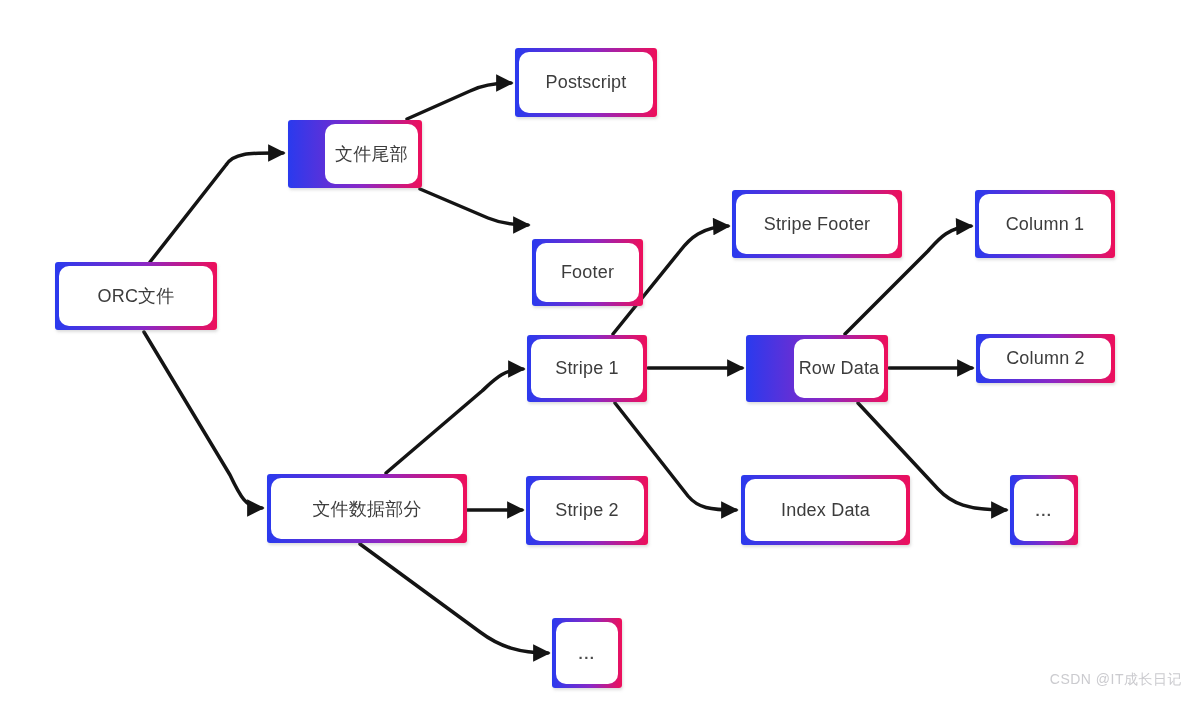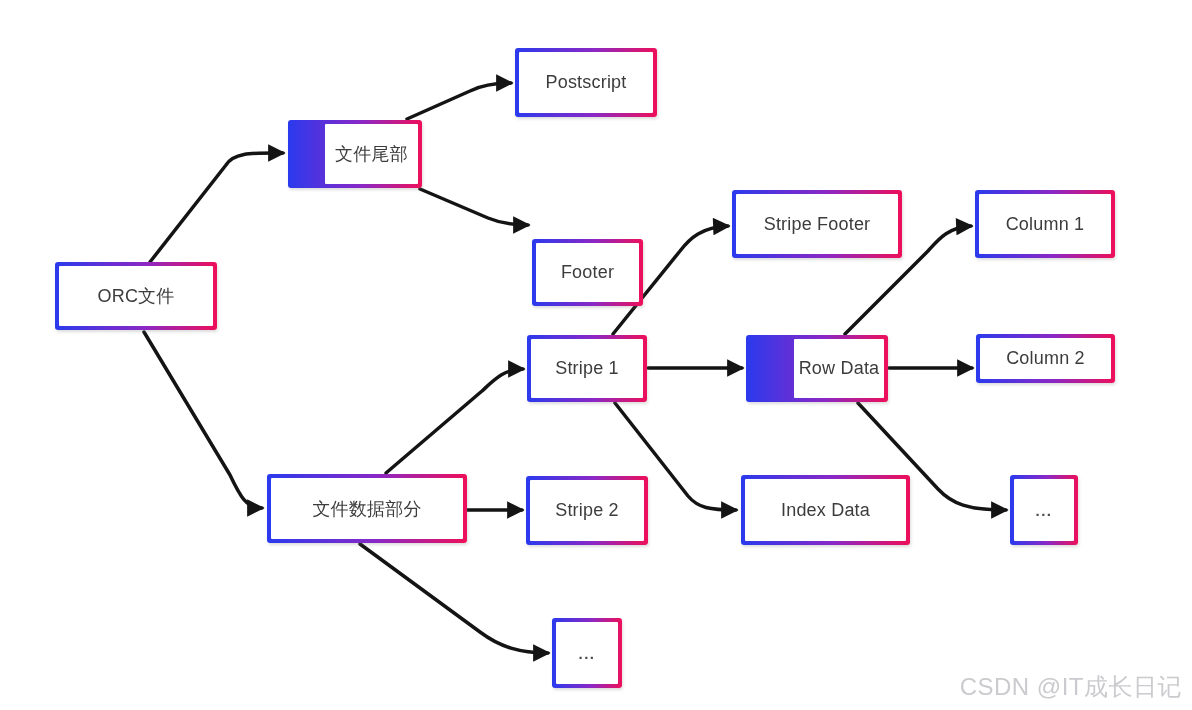"Postscript" .node-inner { border-radius: 1px -> 10px }
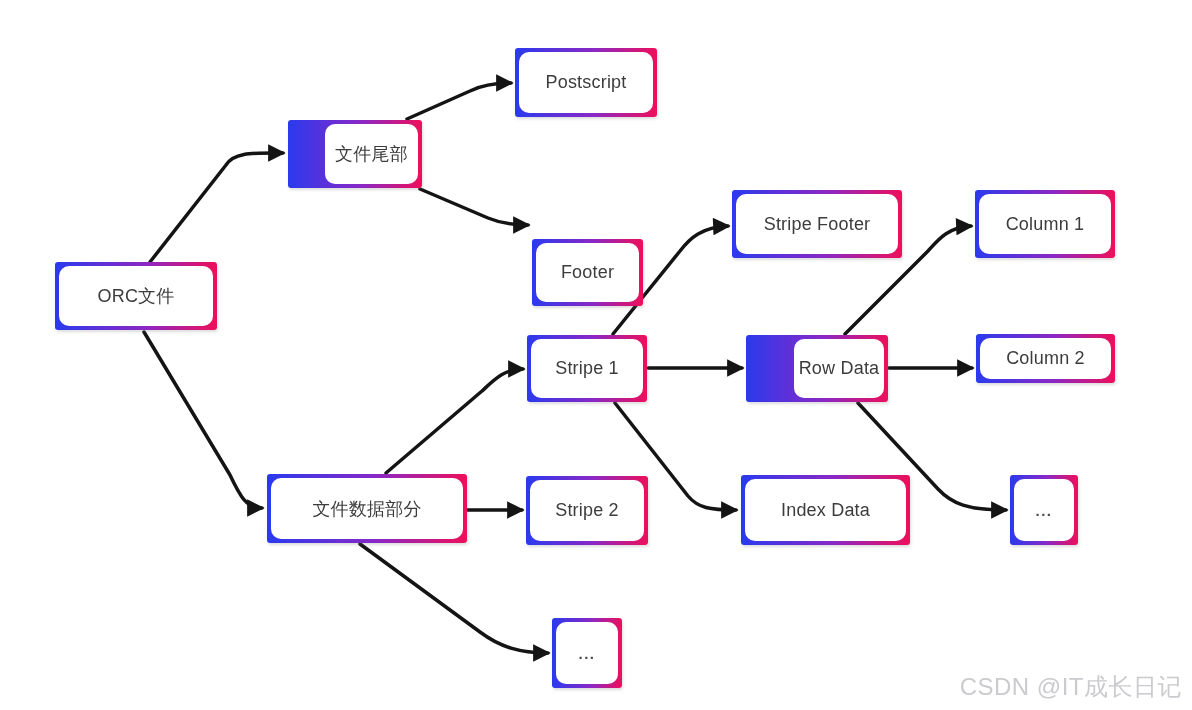"CSDN @IT成长日记" .watermark { font-size: 24px -> 14px }
